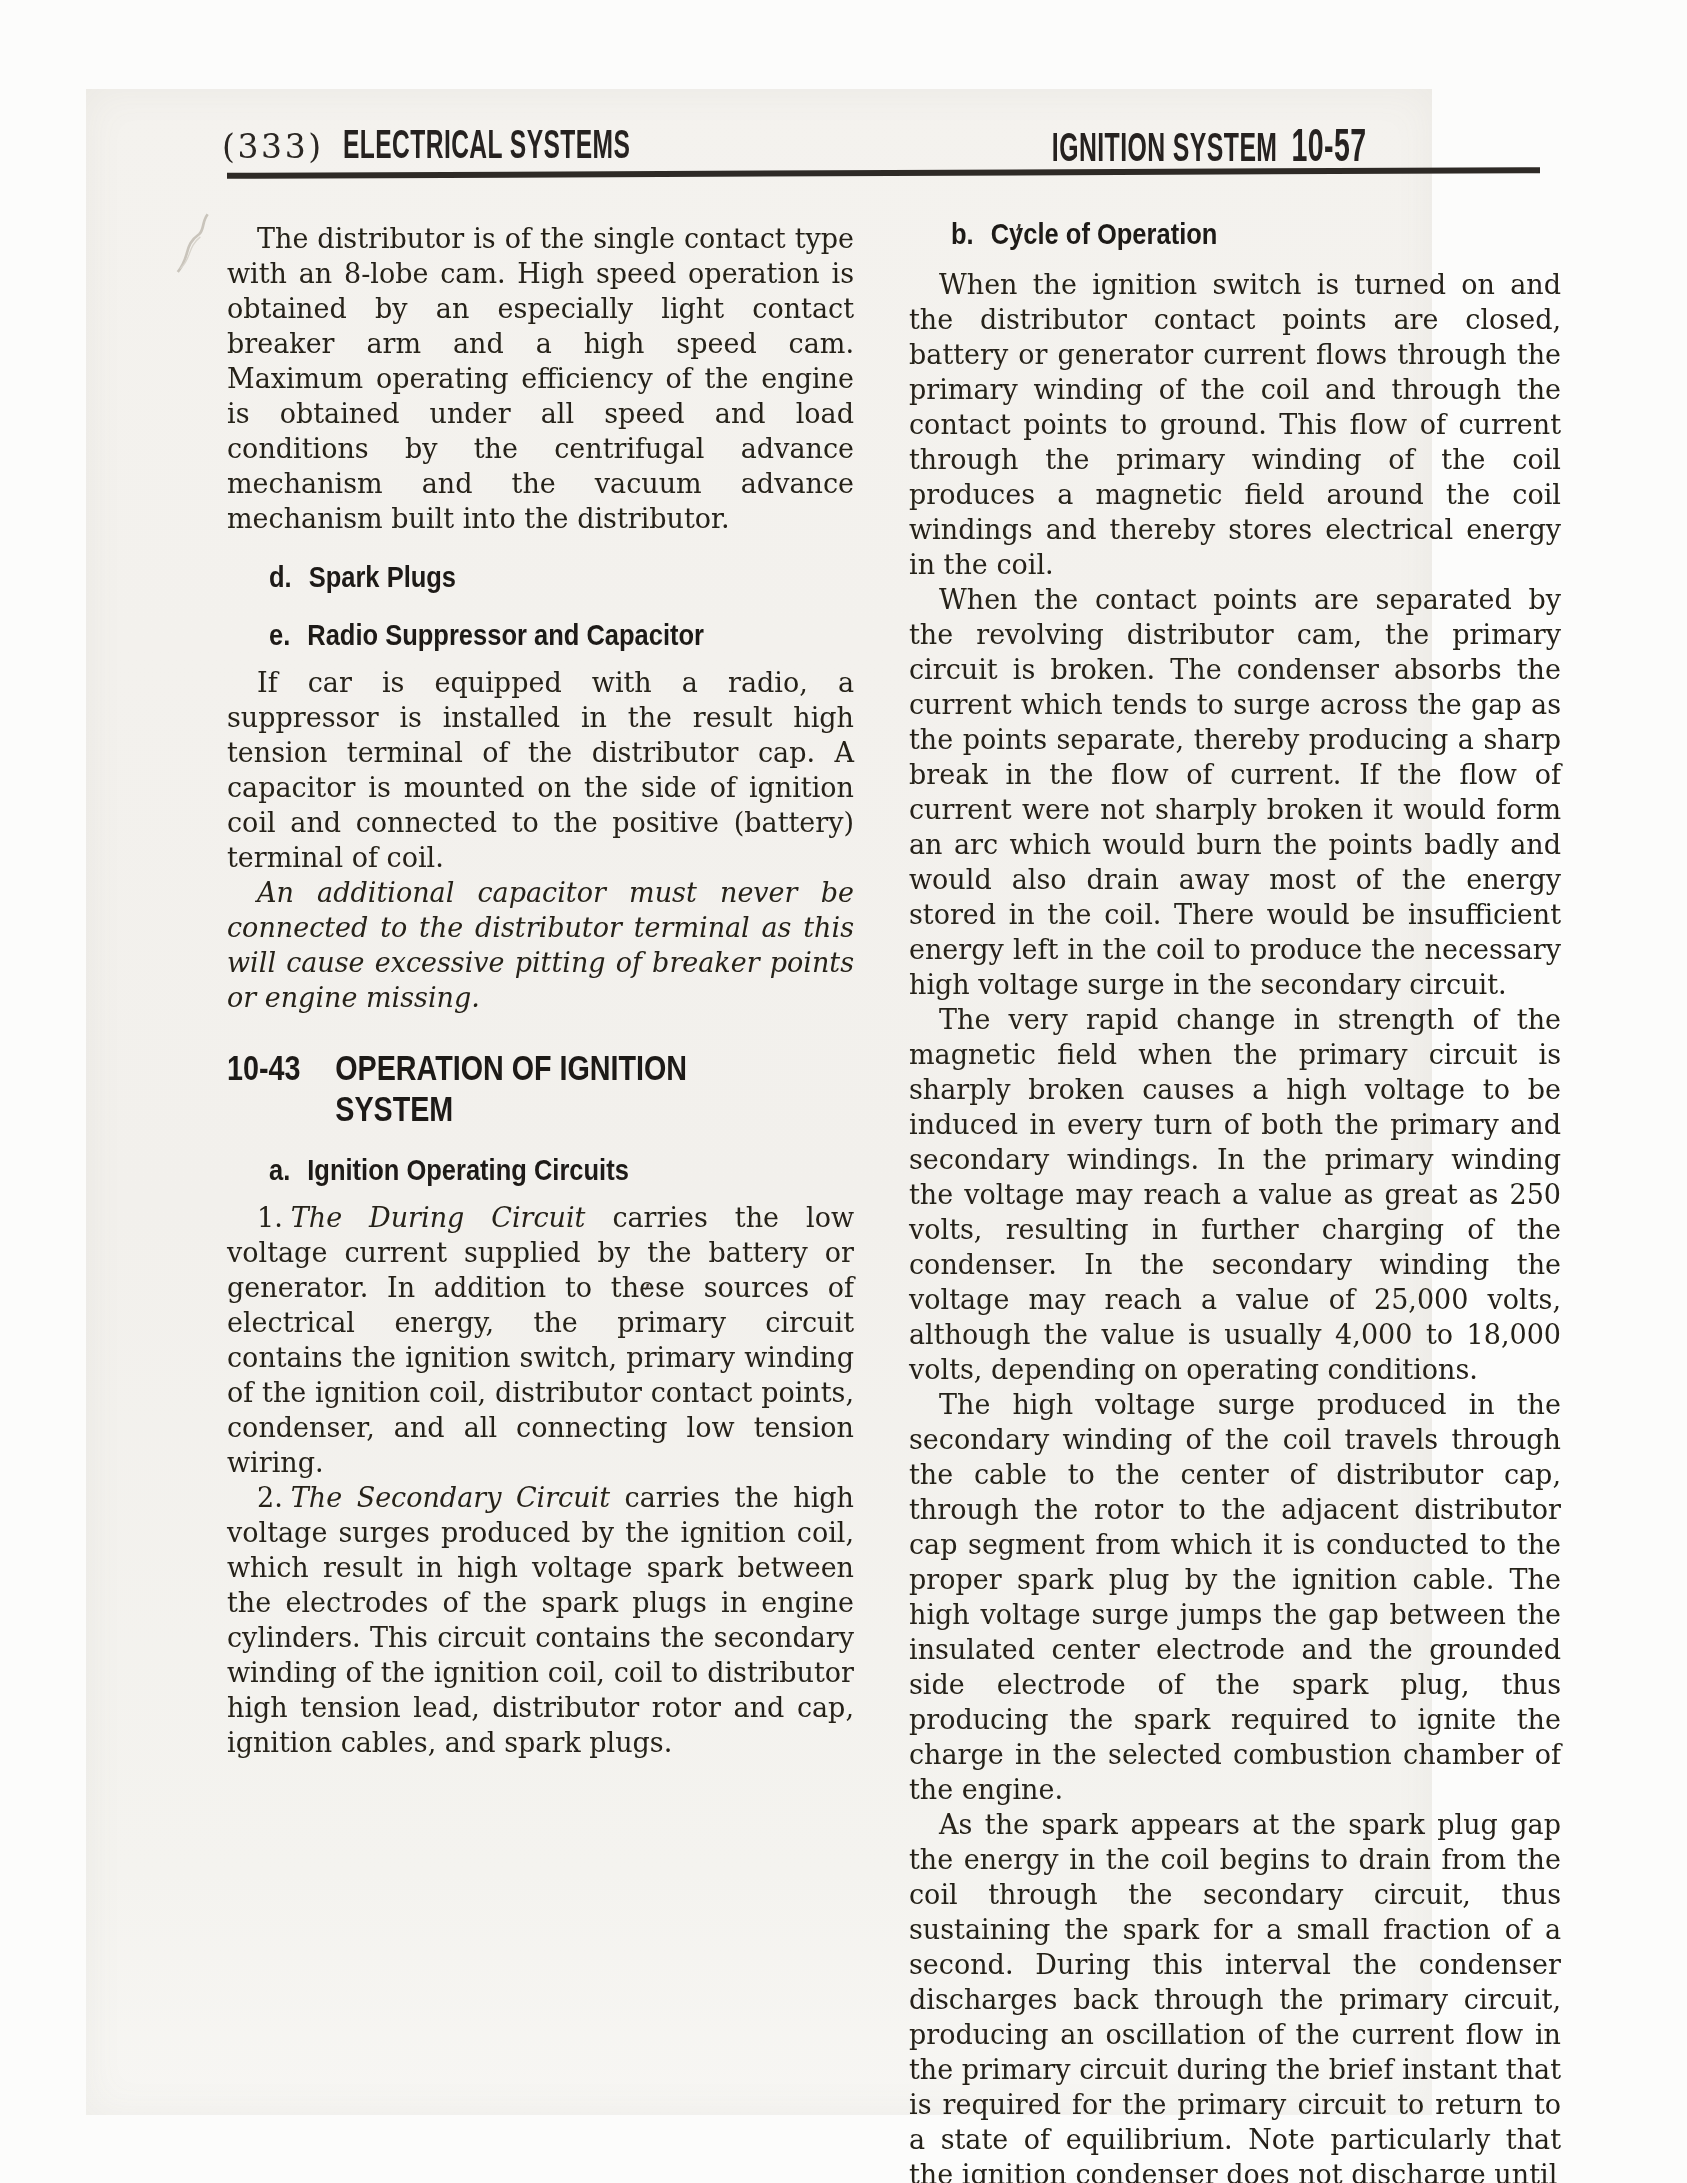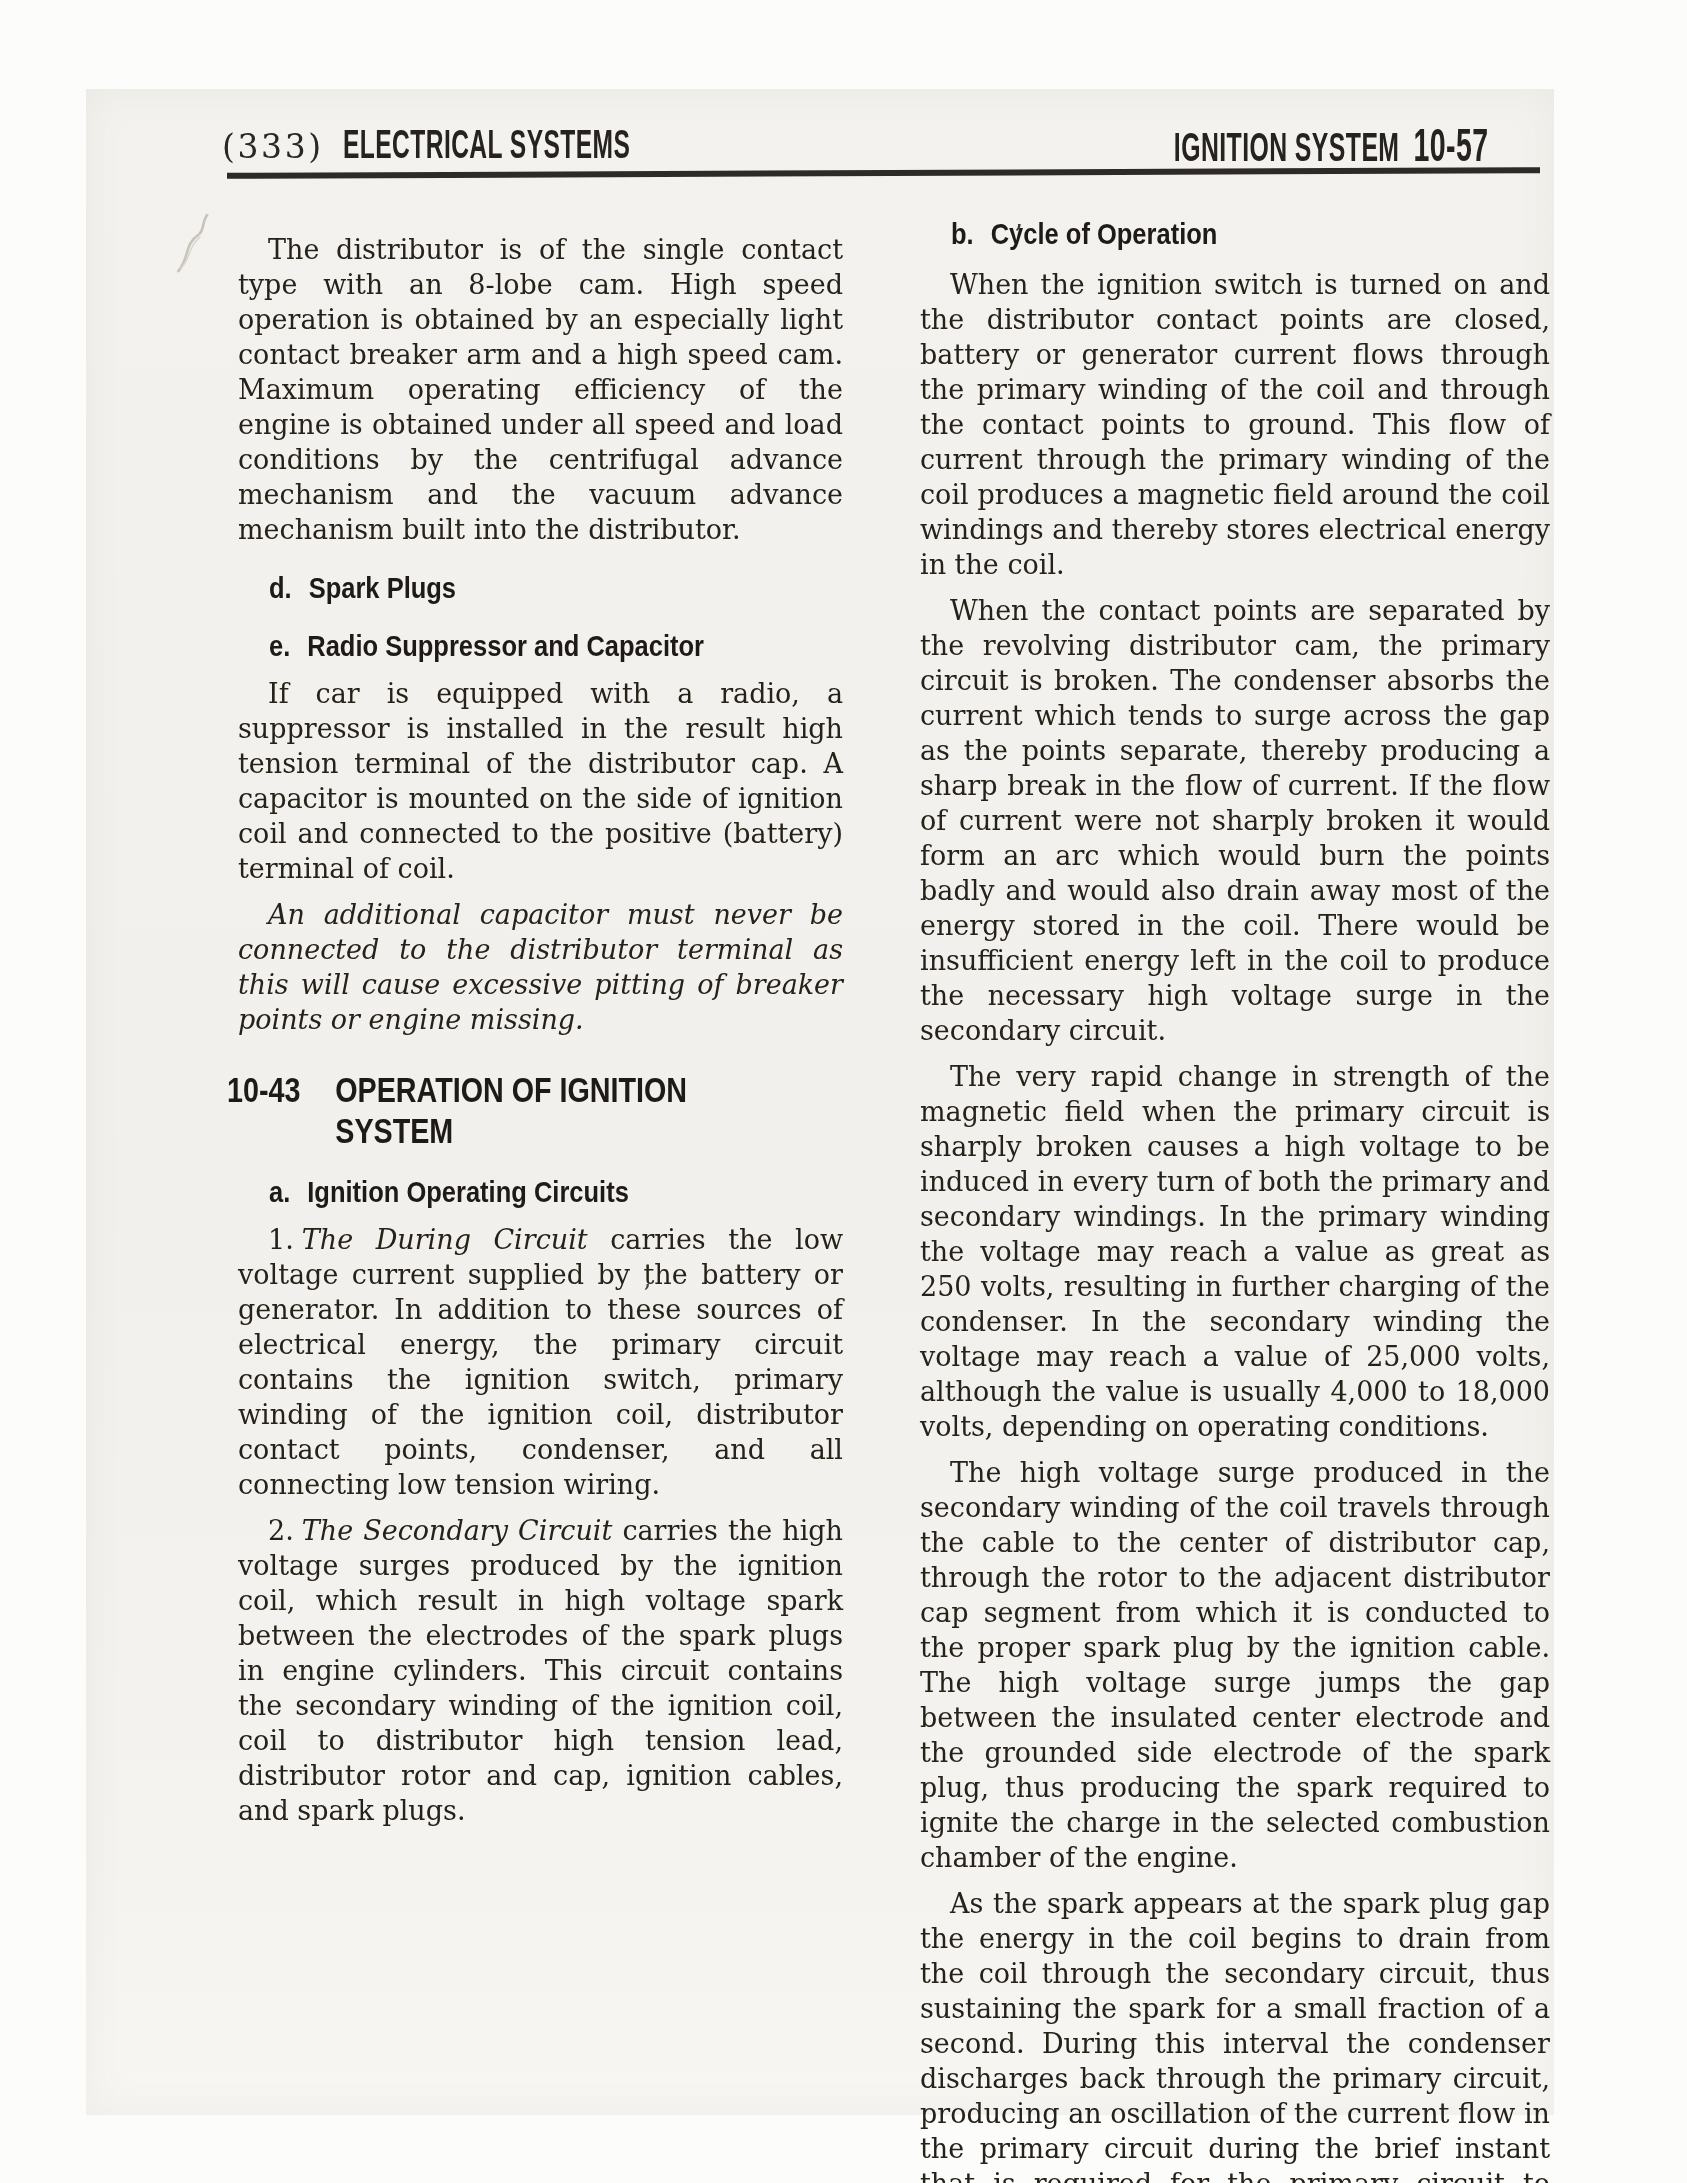"(333)" .paper { width: 1468px -> 1346px }
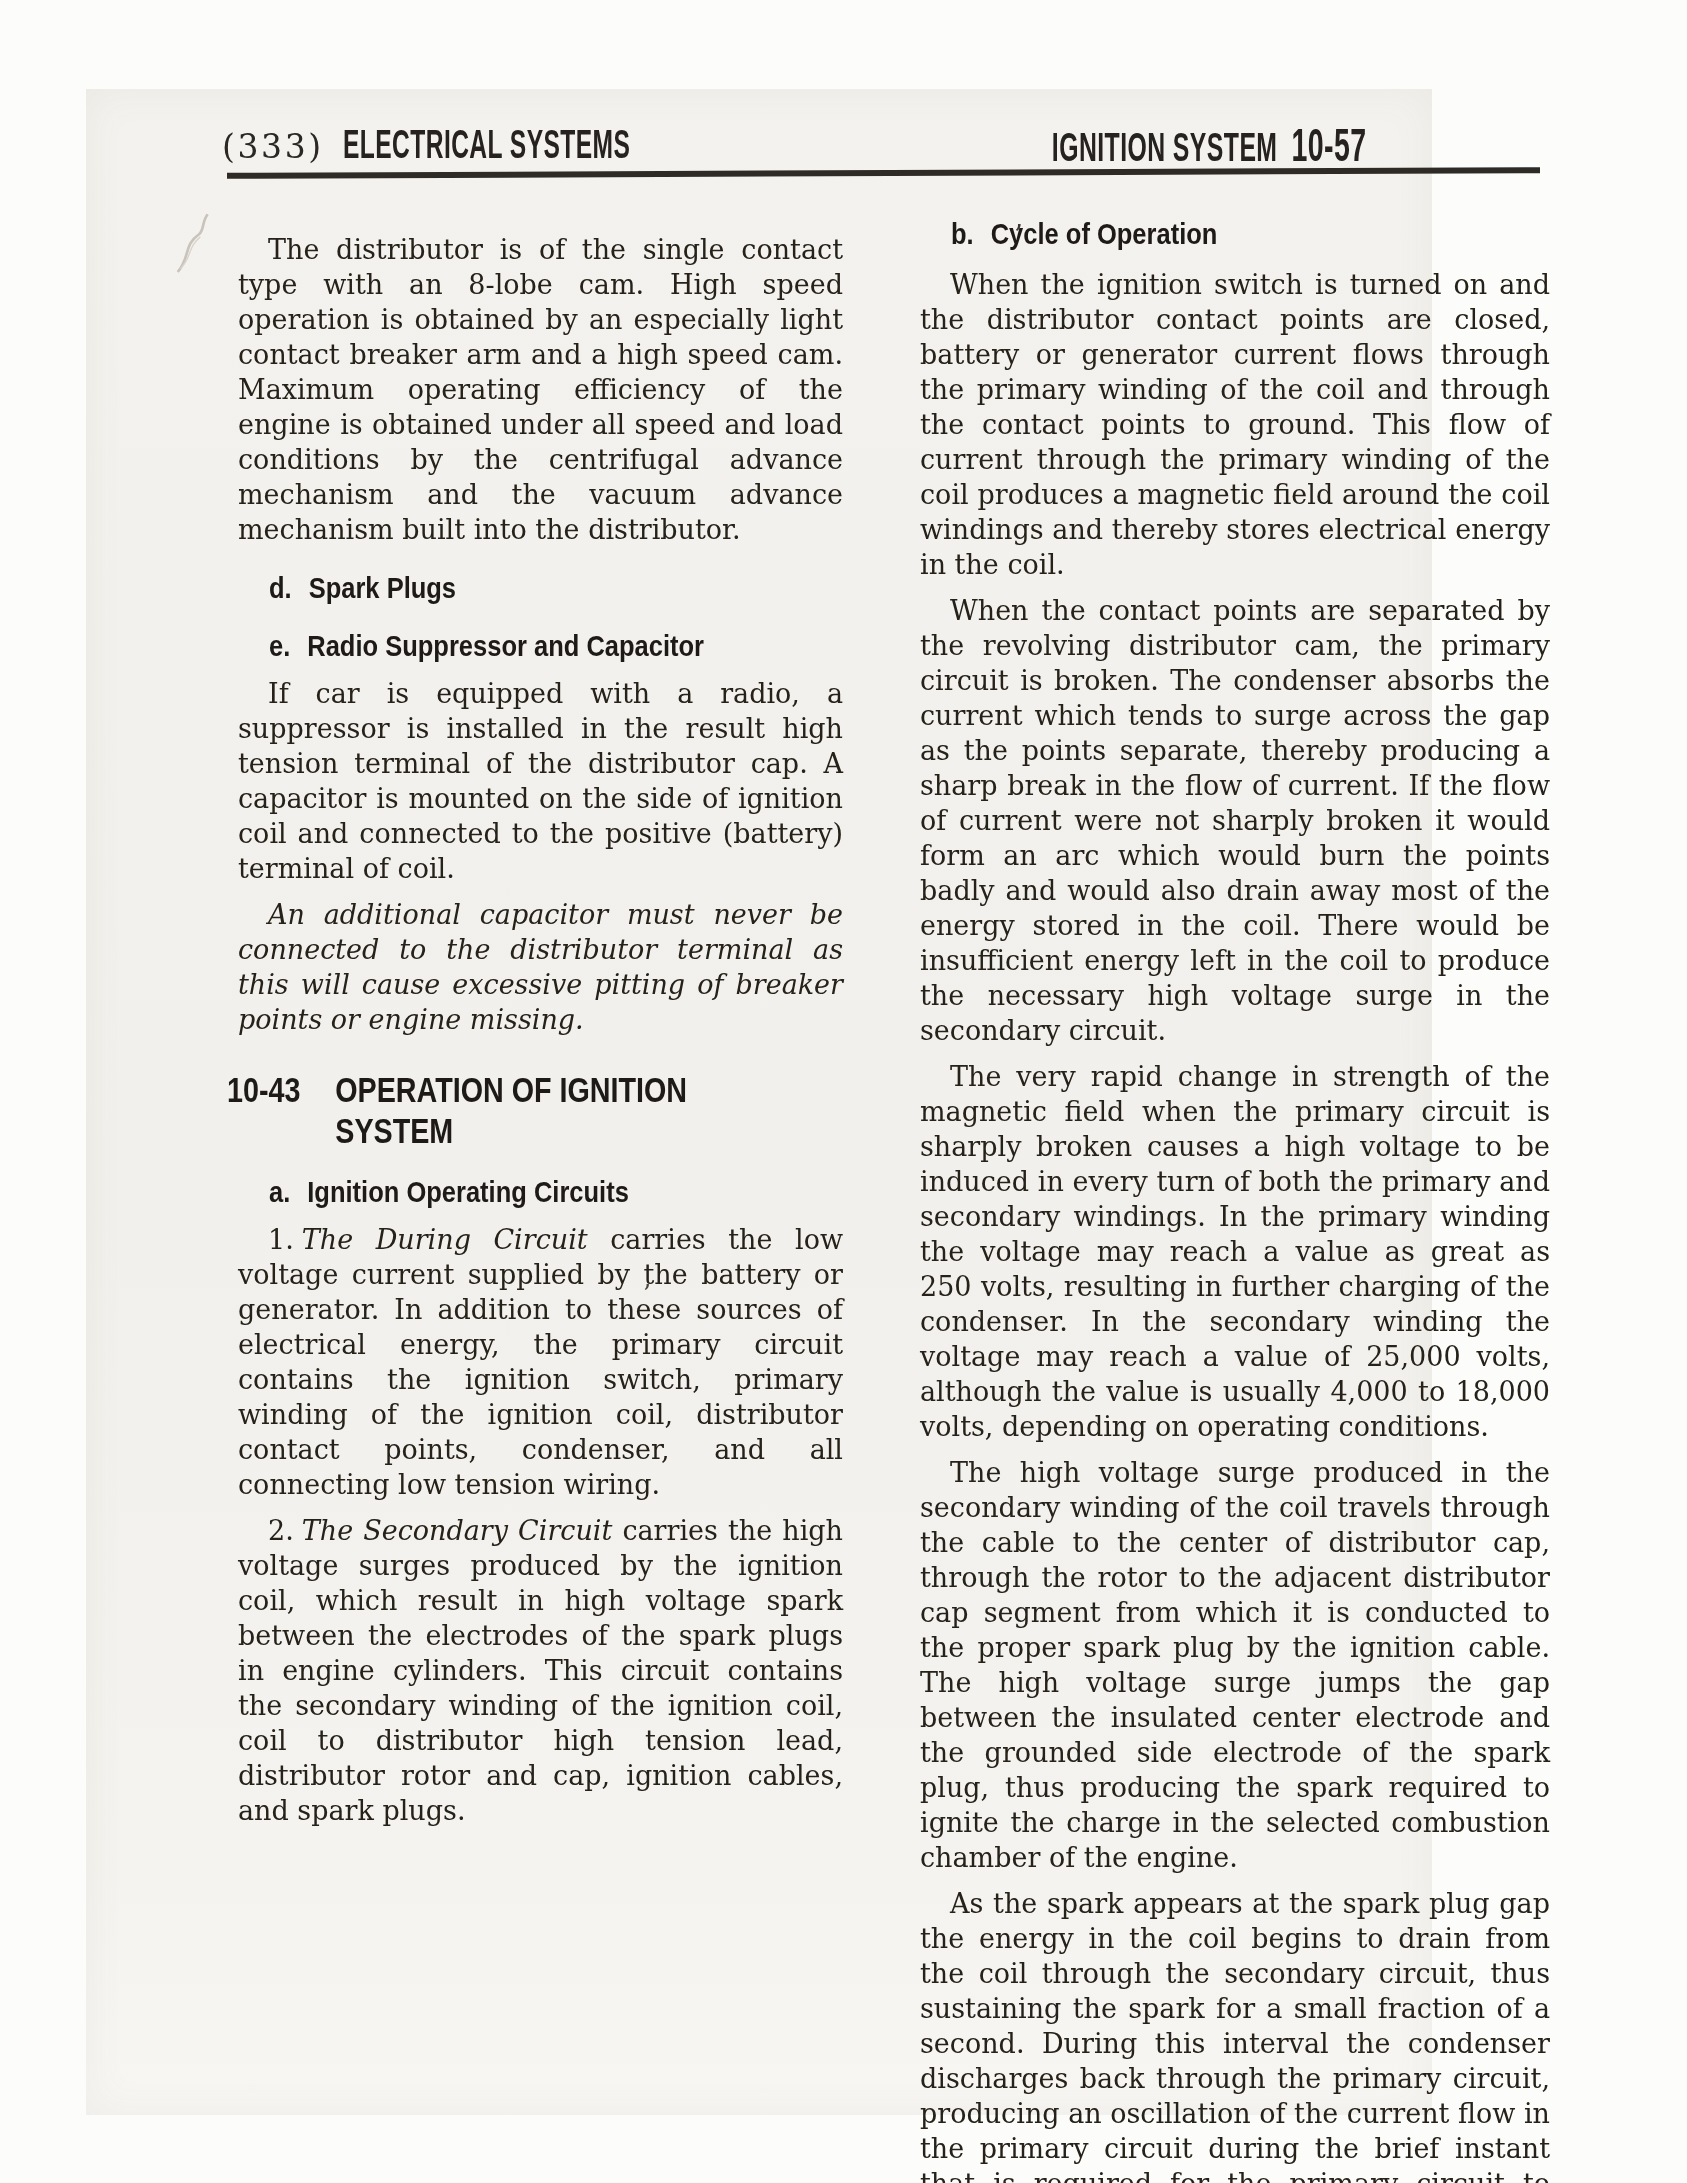"The distributor is of the" .col p { margin: 11px -> 0 }
